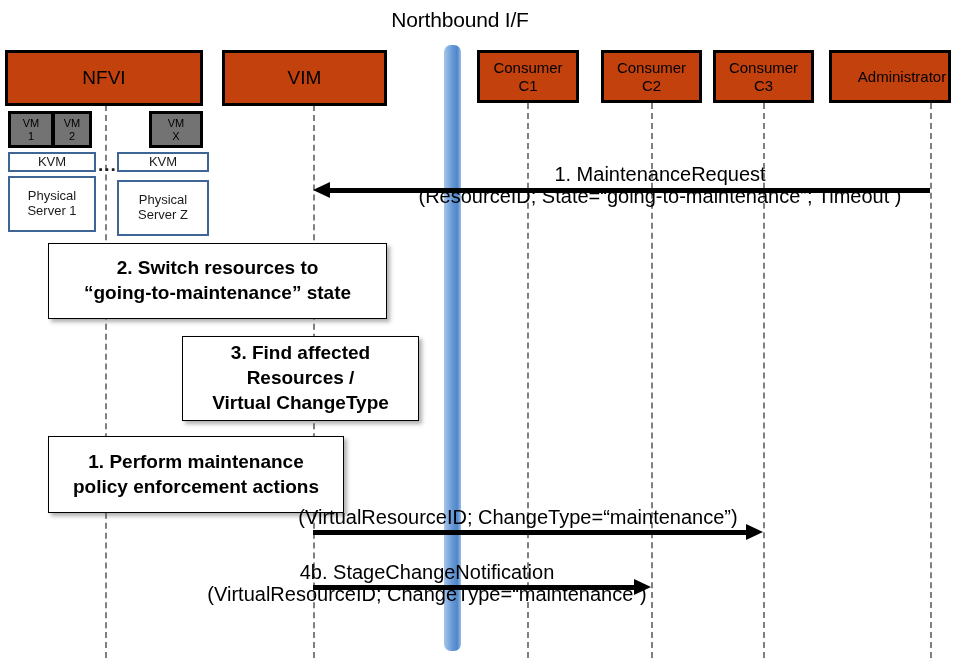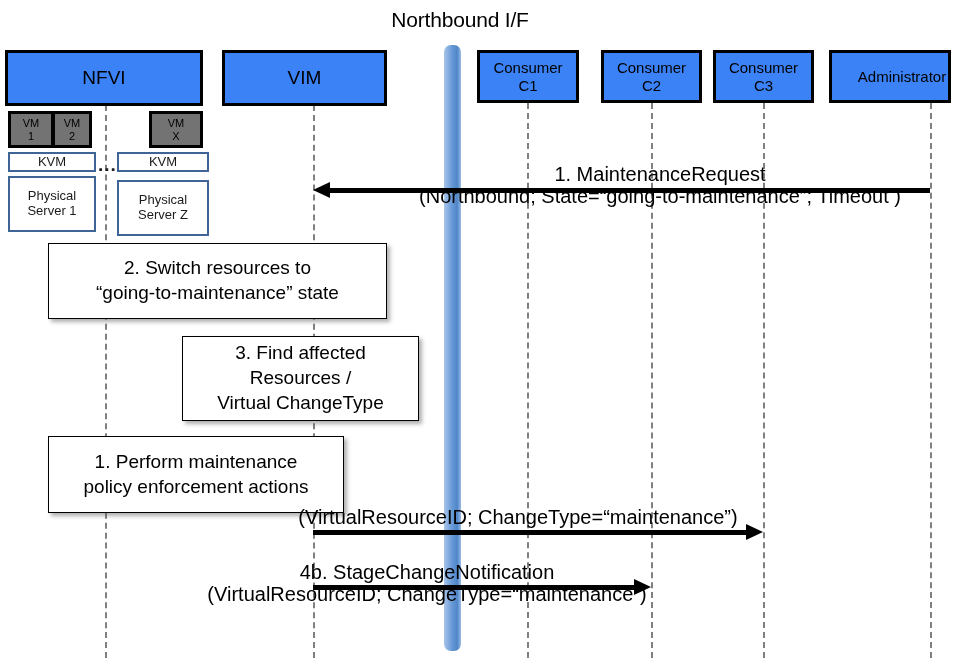"NFVI" .actor-box { background: #3b82f6 -> #c2410c }
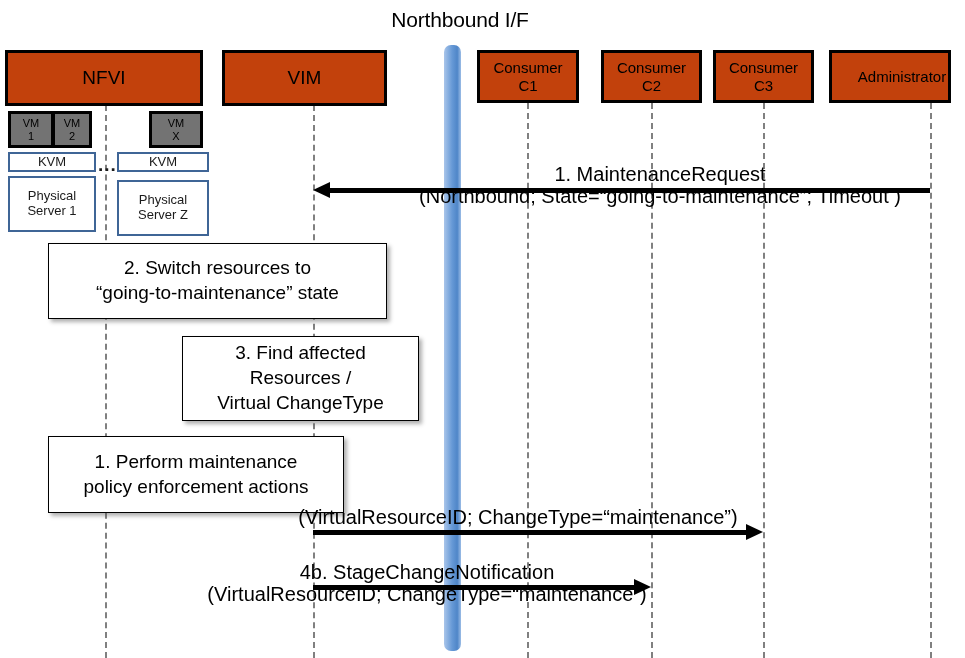"(Northbound;" span.l2 { text: Northbound -> ResourceID }
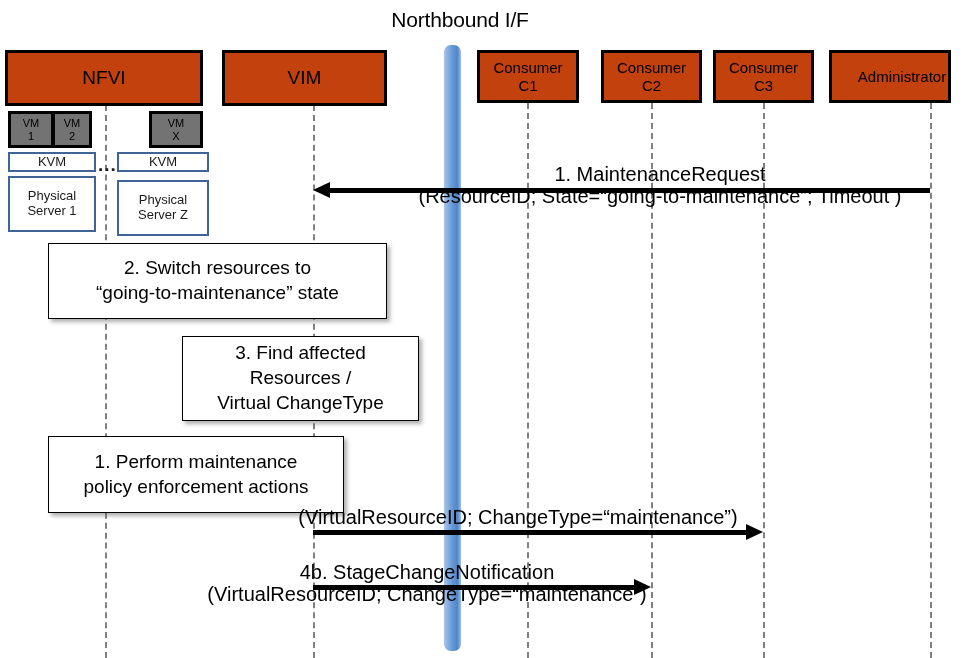"2. Switch resources to" .note-box { font-weight: none -> bold }
